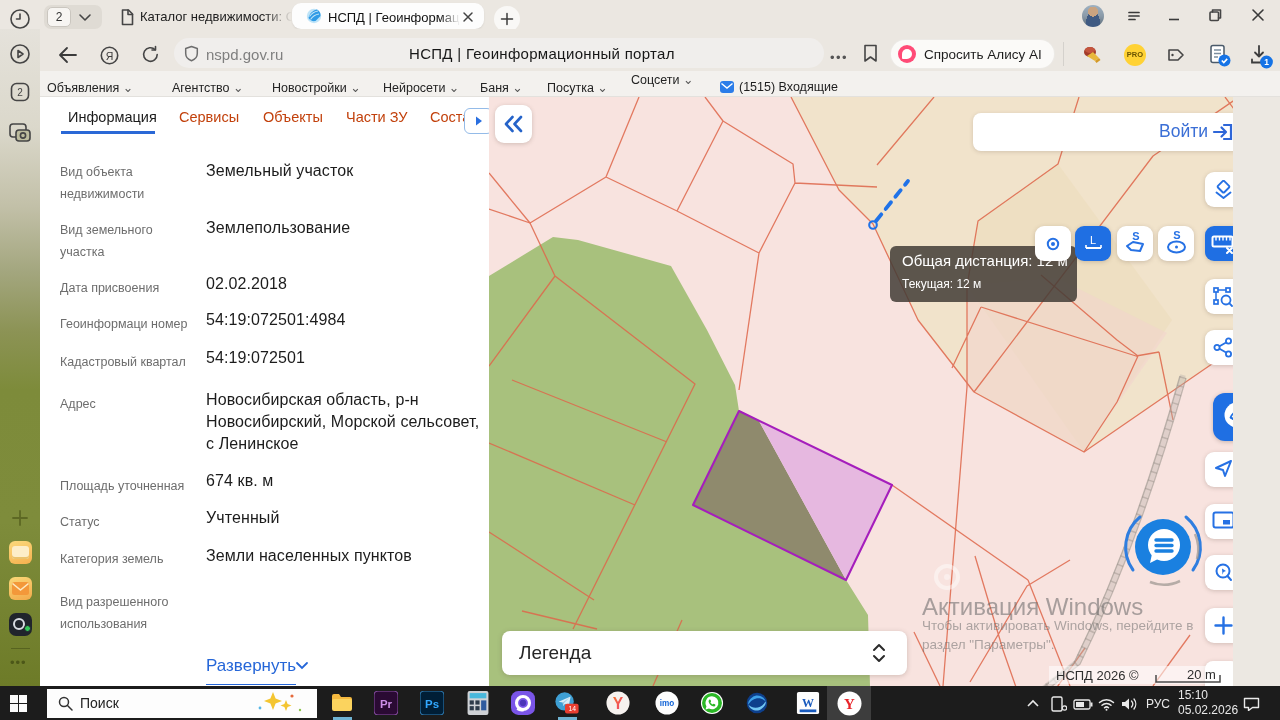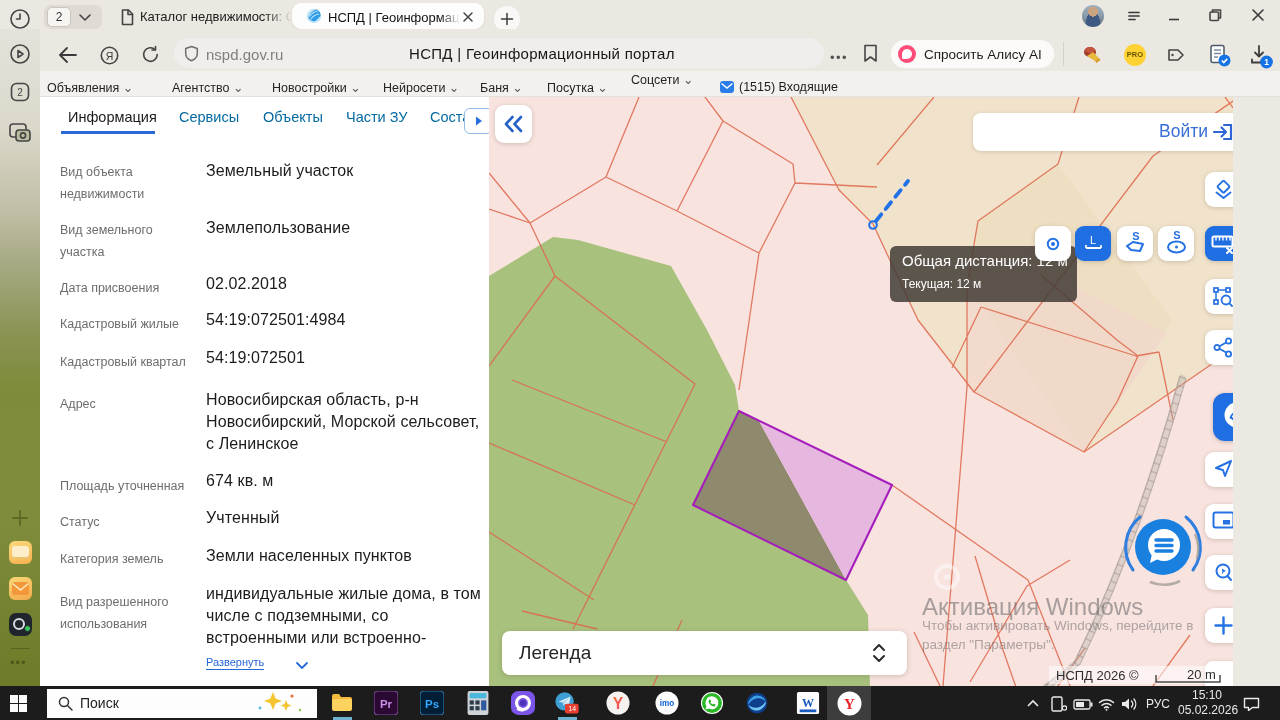"Сервисы" .tabtxt { color: #0369a1 -> #c2410c }
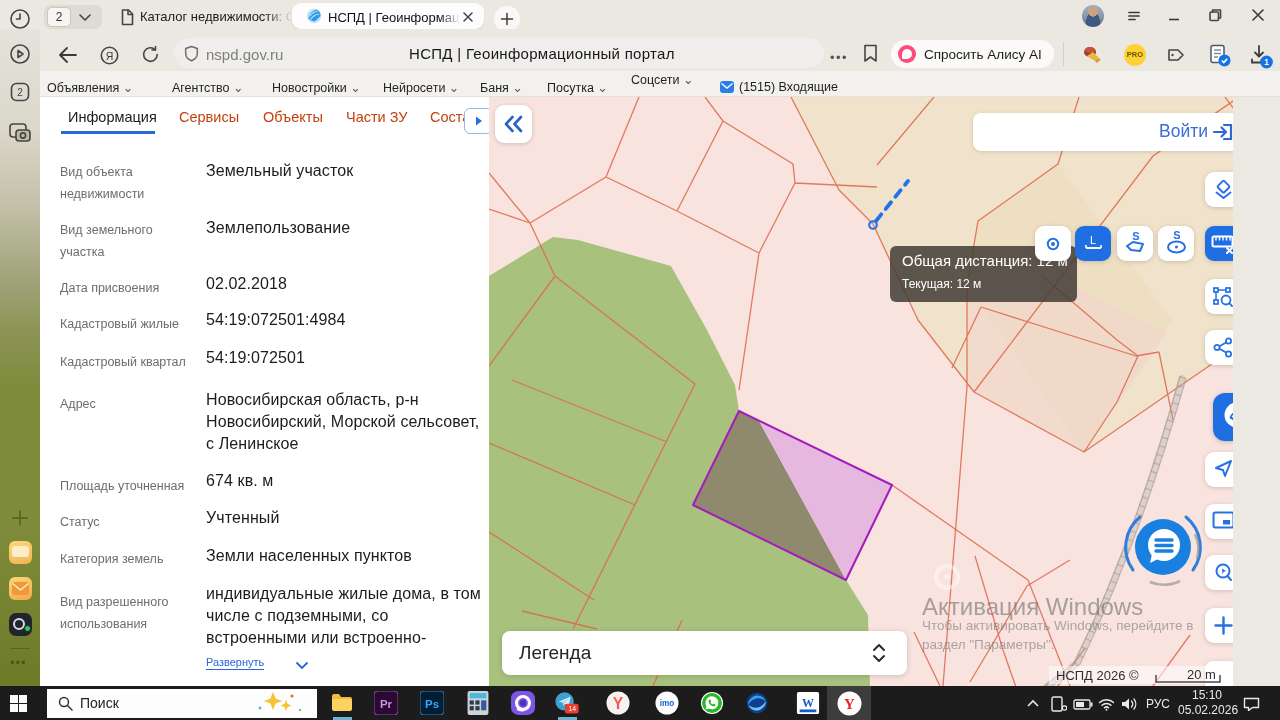"Кадастровый жилые" div.lab { text: Кадастровый жилые -> Геоинформаци номер }
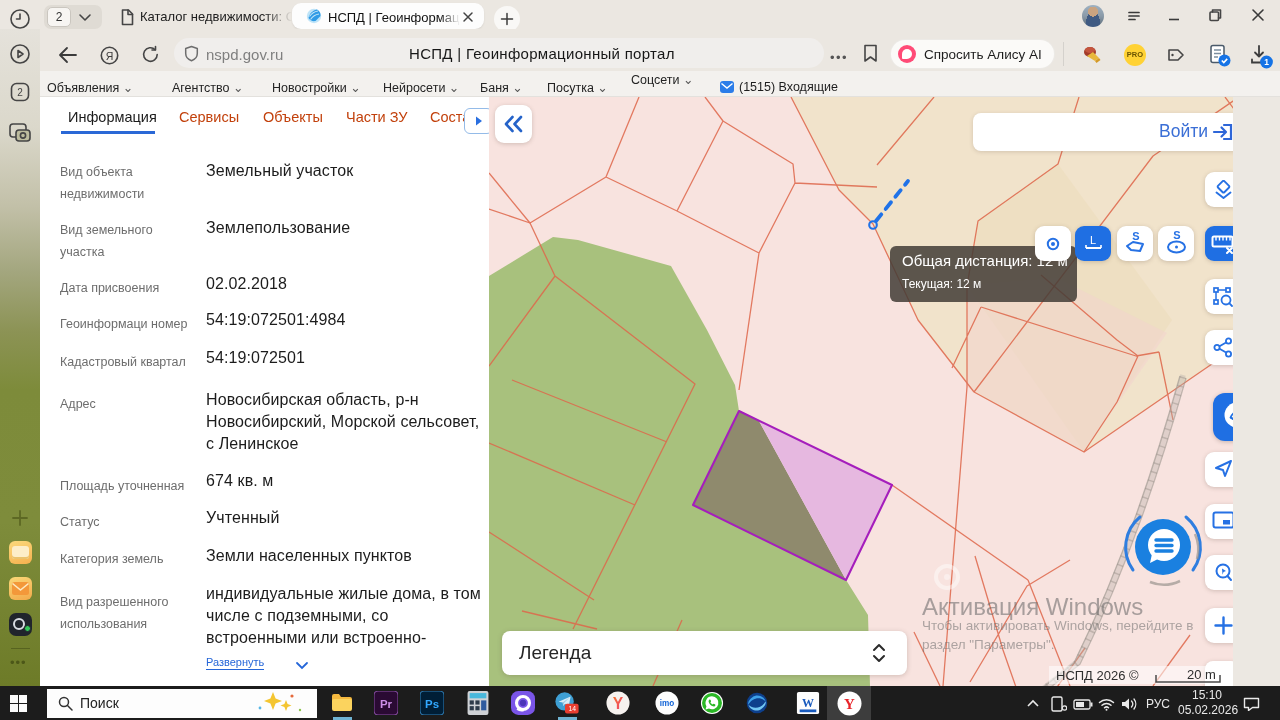"индивидуальные жилые дома, в том" div.val { html: <div>индивидуальные жилые дома, в том числе с подземными, со встроенными или встроенно-</div> -> none }
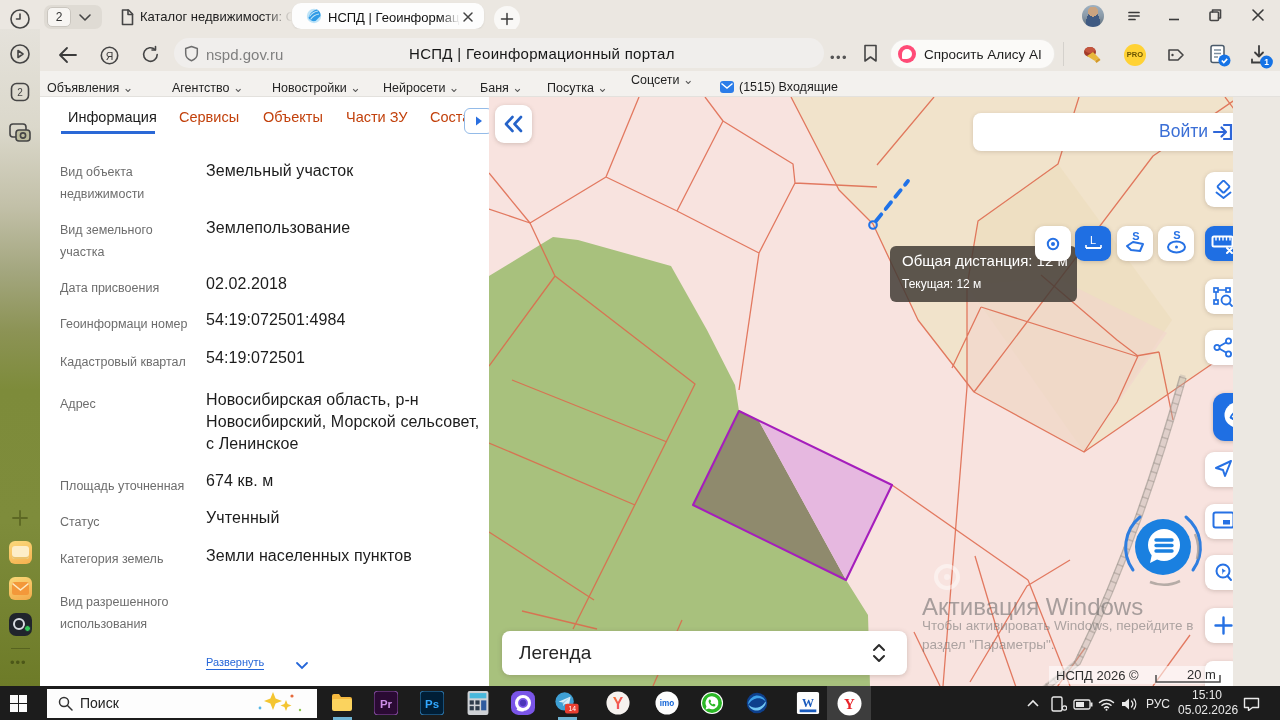"Развернуть" div.abs { font-size: 11px -> 17px; padding-bottom: 1px -> 8px }
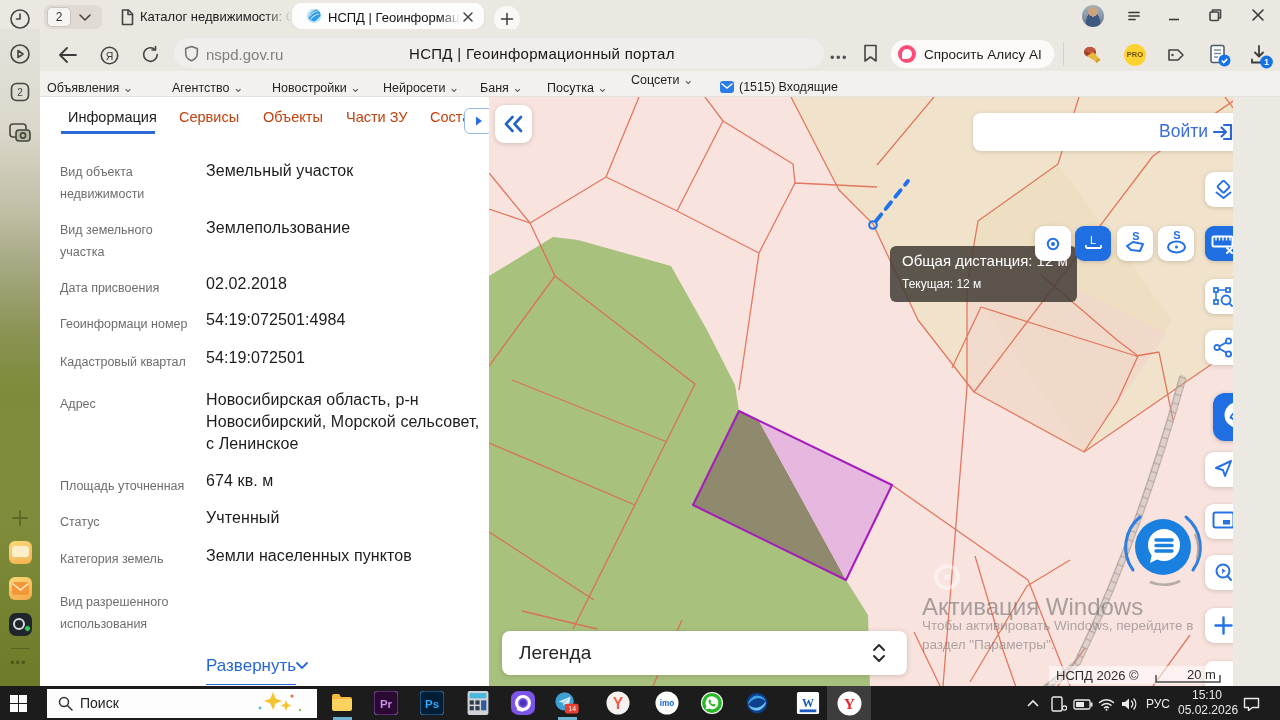"15:10" div.abs { text-align: center -> left }
